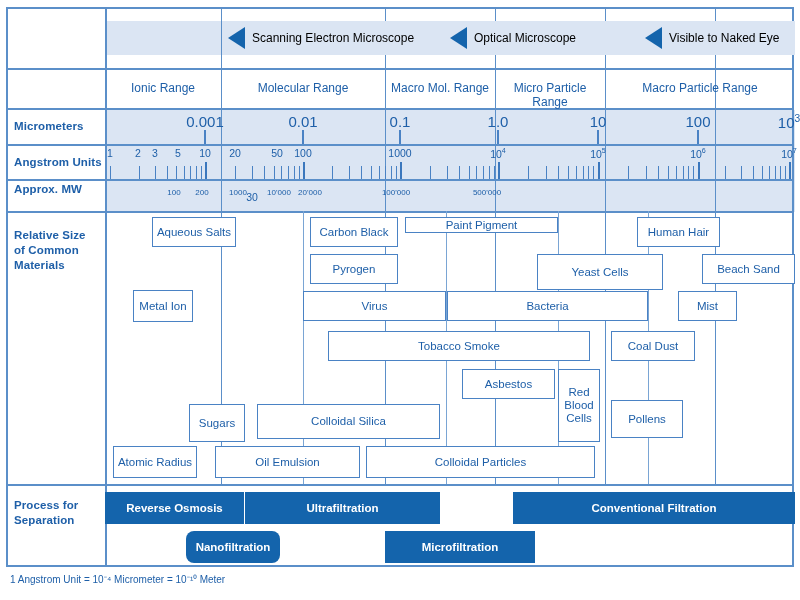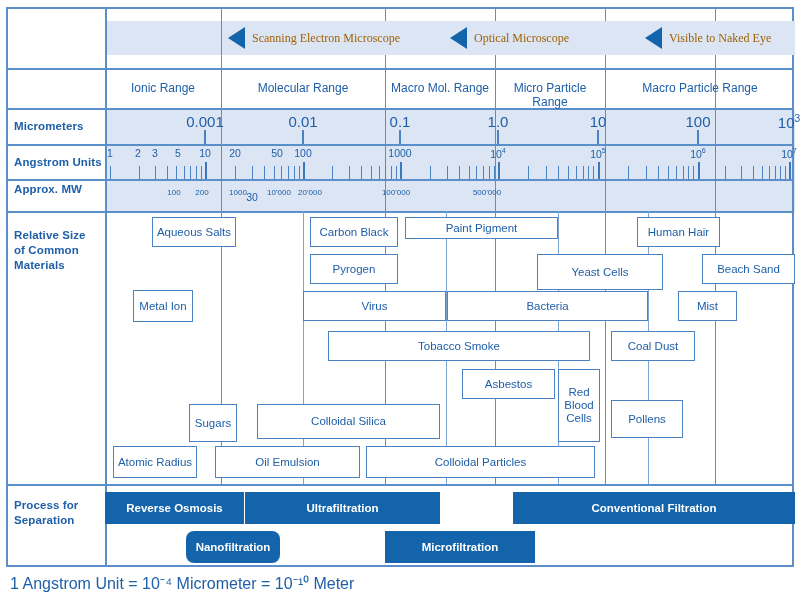"Scanning Electron Microscope" .arrow-text { color: #a16207 -> #000000; font-family: Liberation Serif, serif -> none }
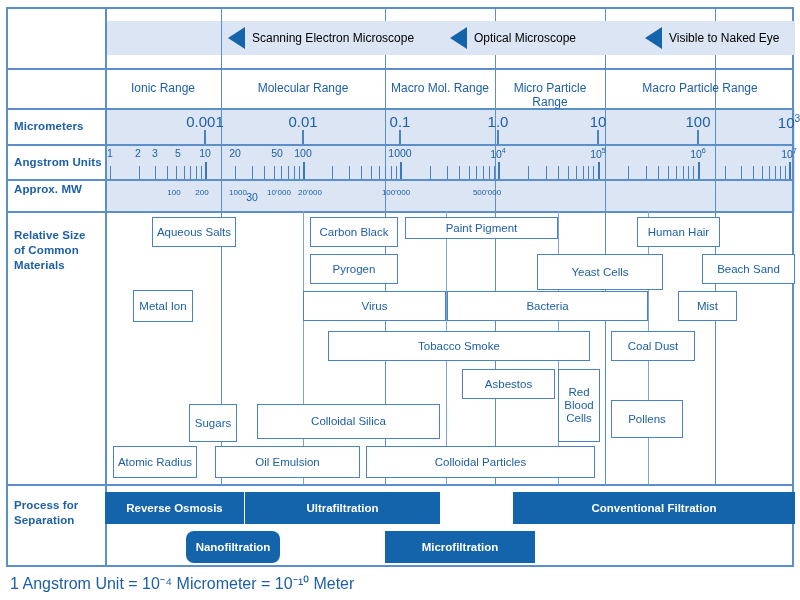"Paint Pigment" div.mat-box { height: 22px -> 16px }
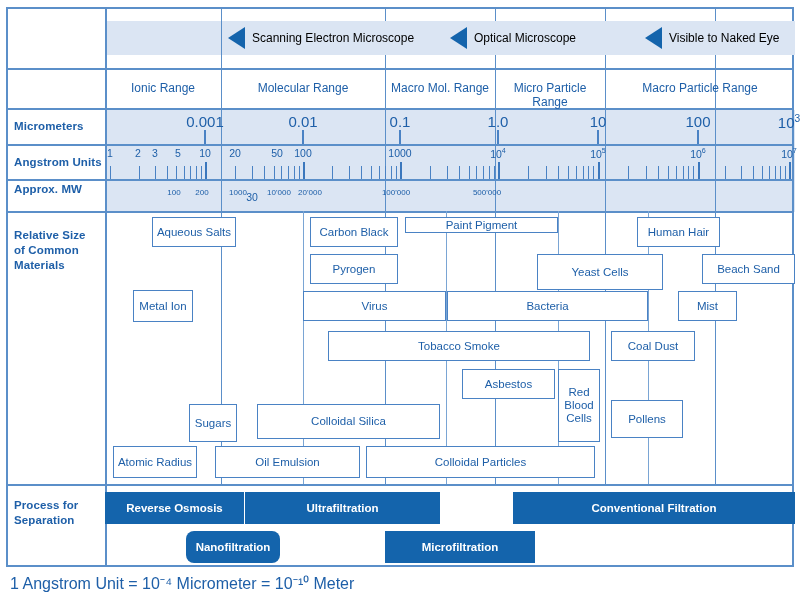"Sugars" div.mat-box { width: 48px -> 56px }
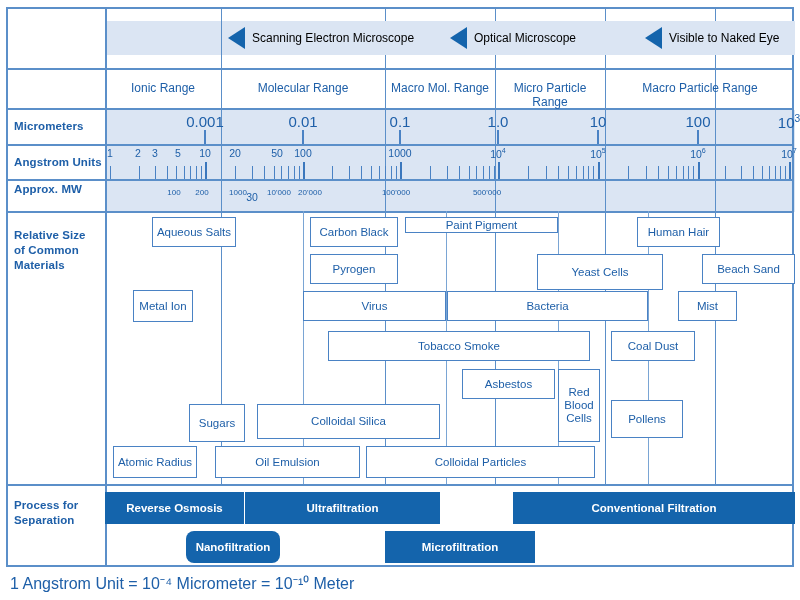"1 Angstrom Unit = 10⁻⁴" .footnote { font-size: 16px -> 10px }
